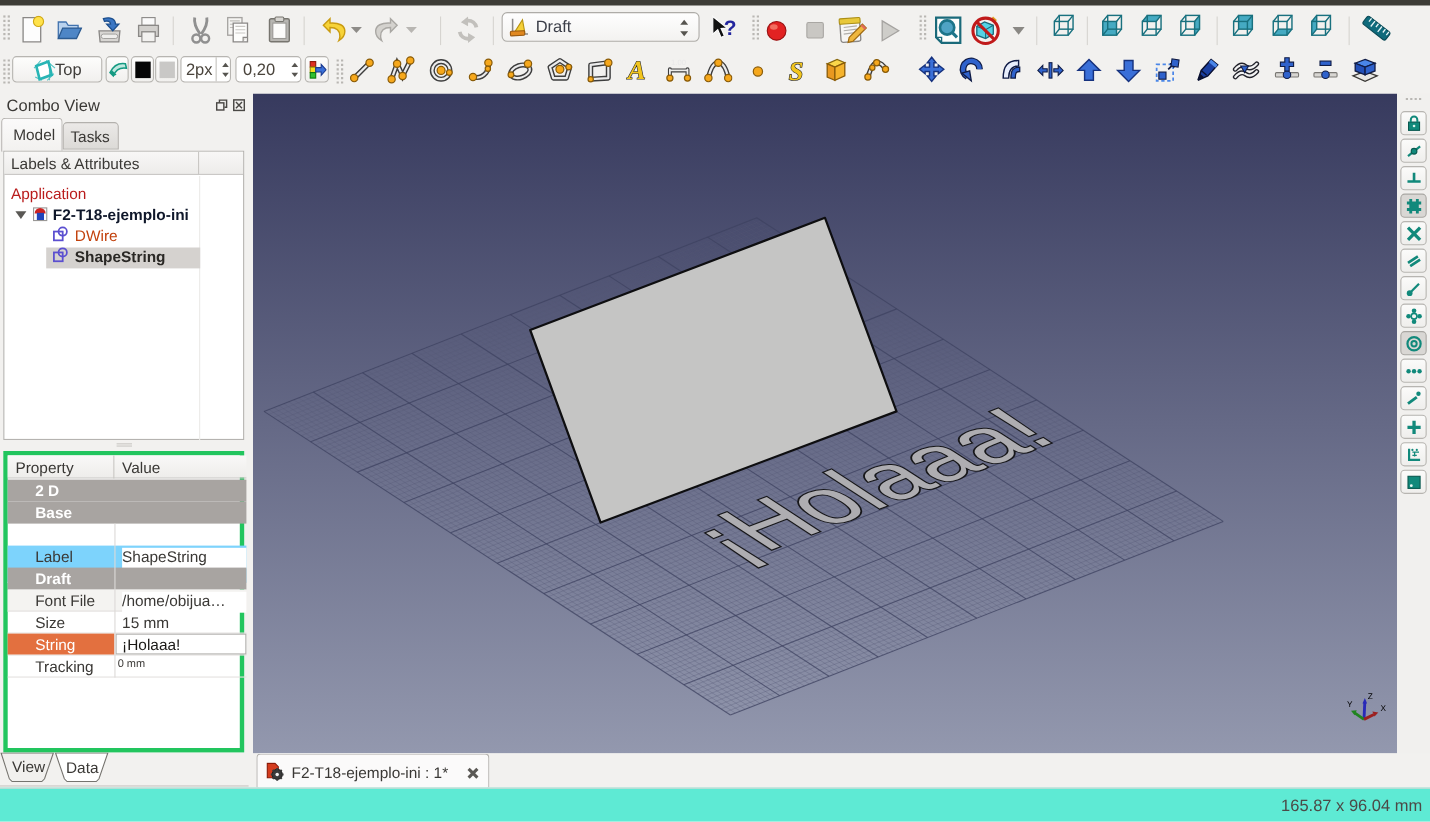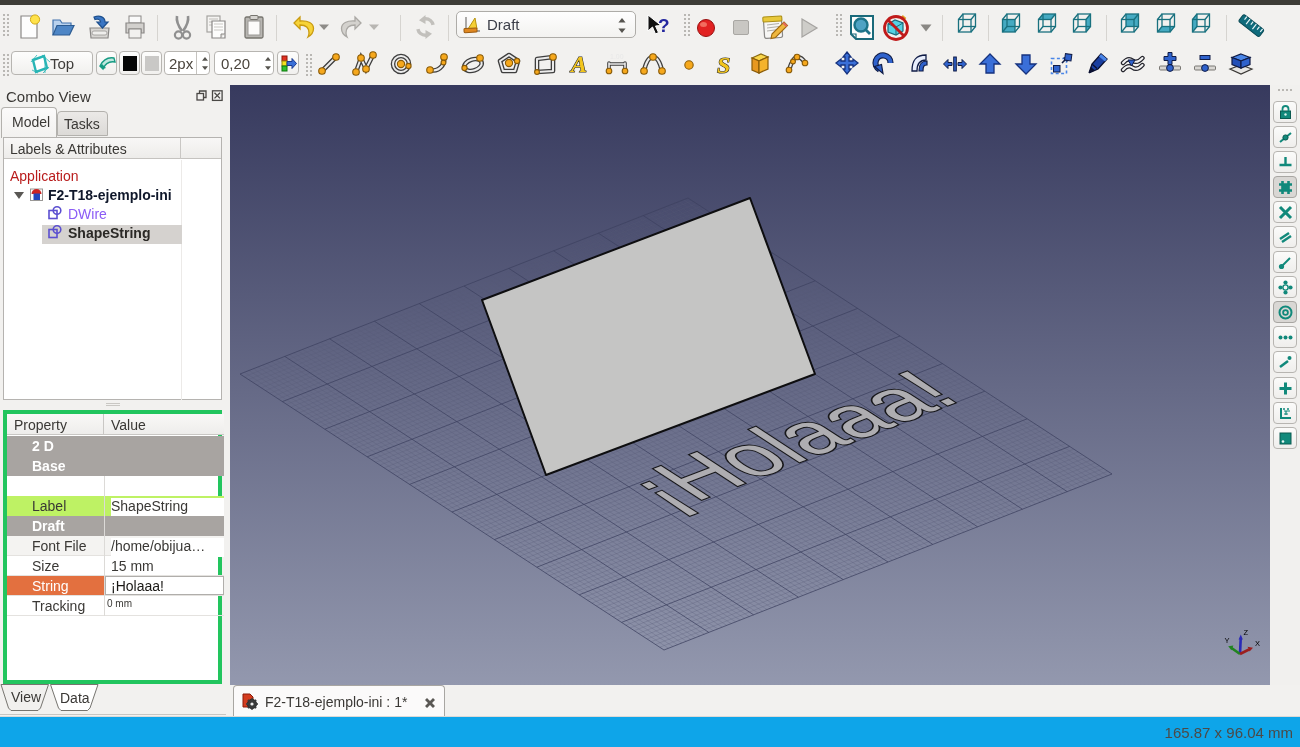"DWire" div.abs { color: #8b5cf6 -> #c2410c }
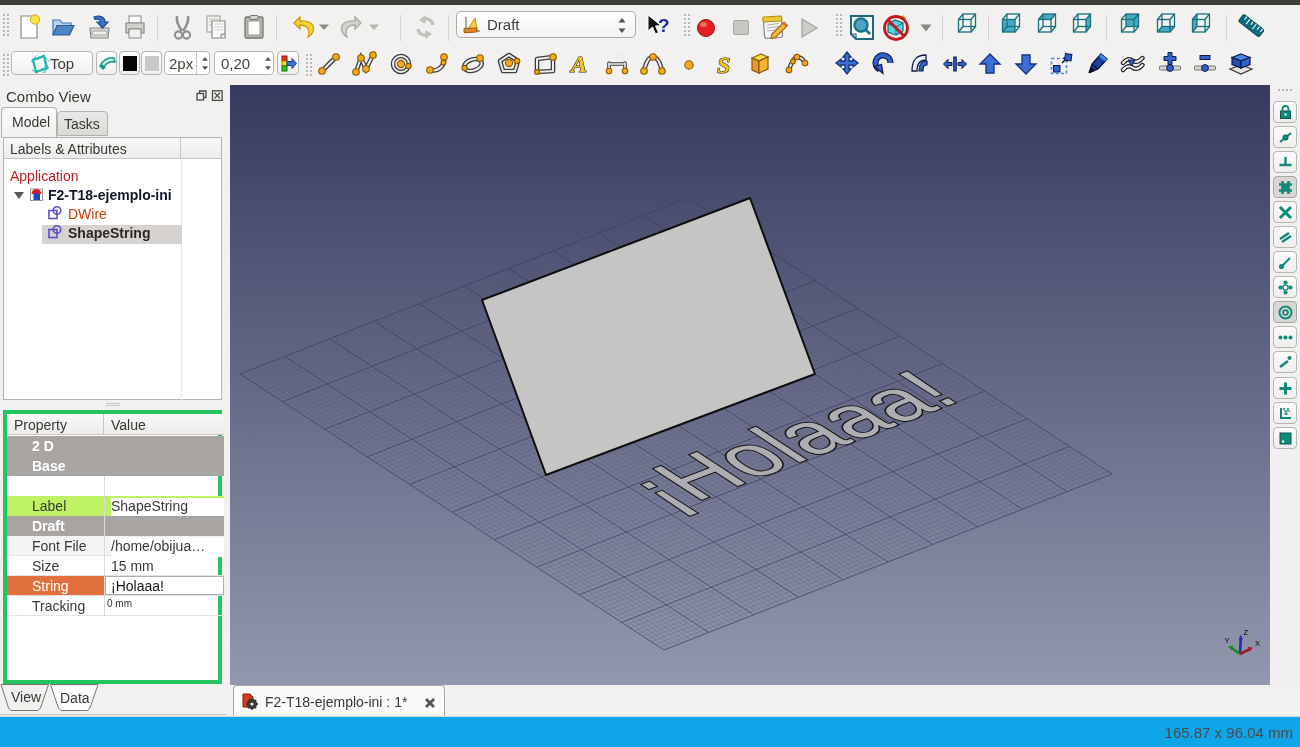"Label" div.abs { background: #bef264 -> #7dd3fc }
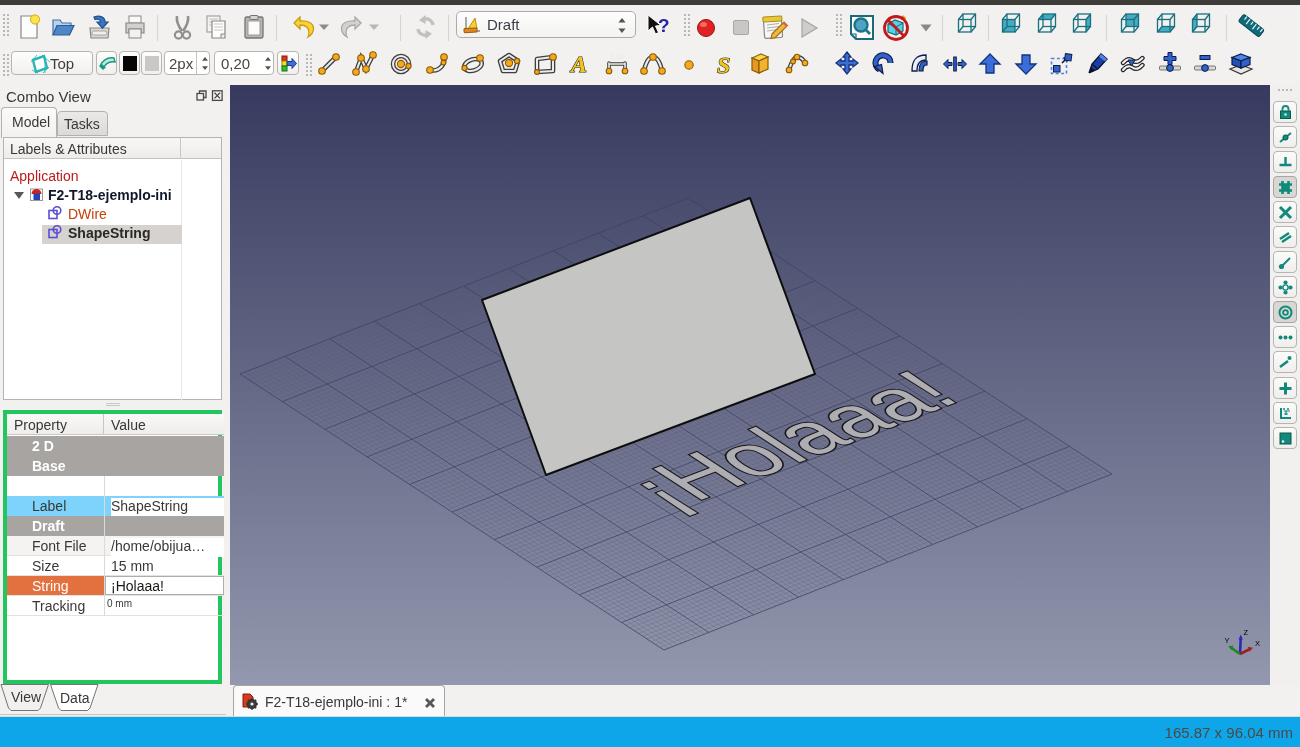"165.87 x 96.04 mm" div.abs { background: #0ea5e9 -> #5eead4 }
